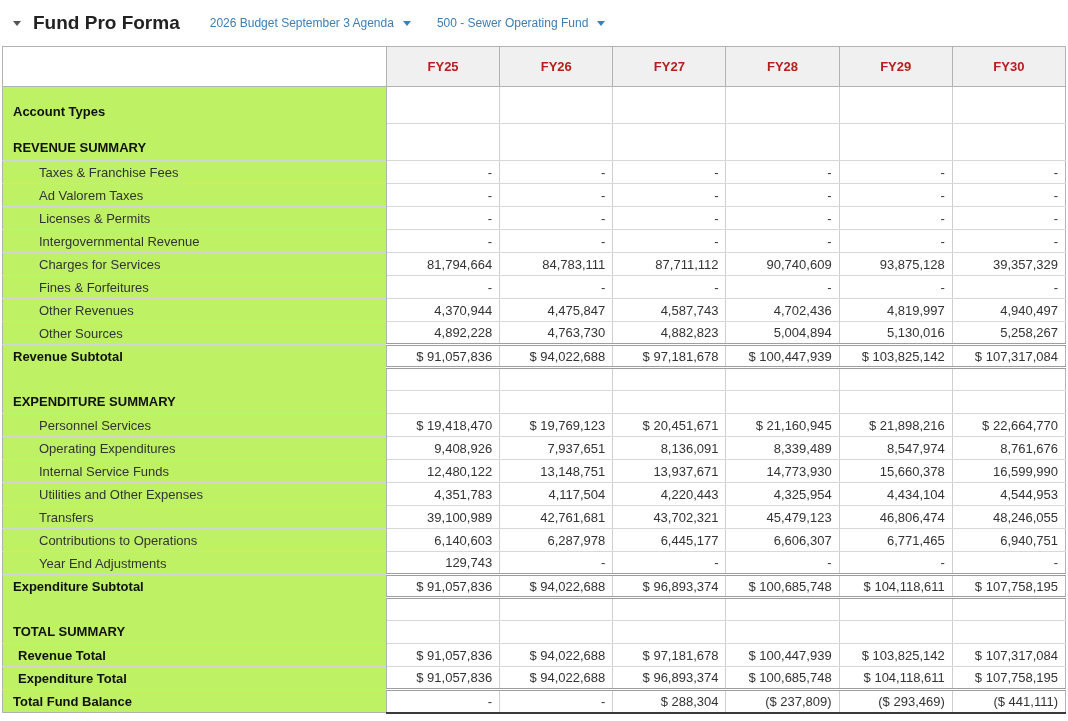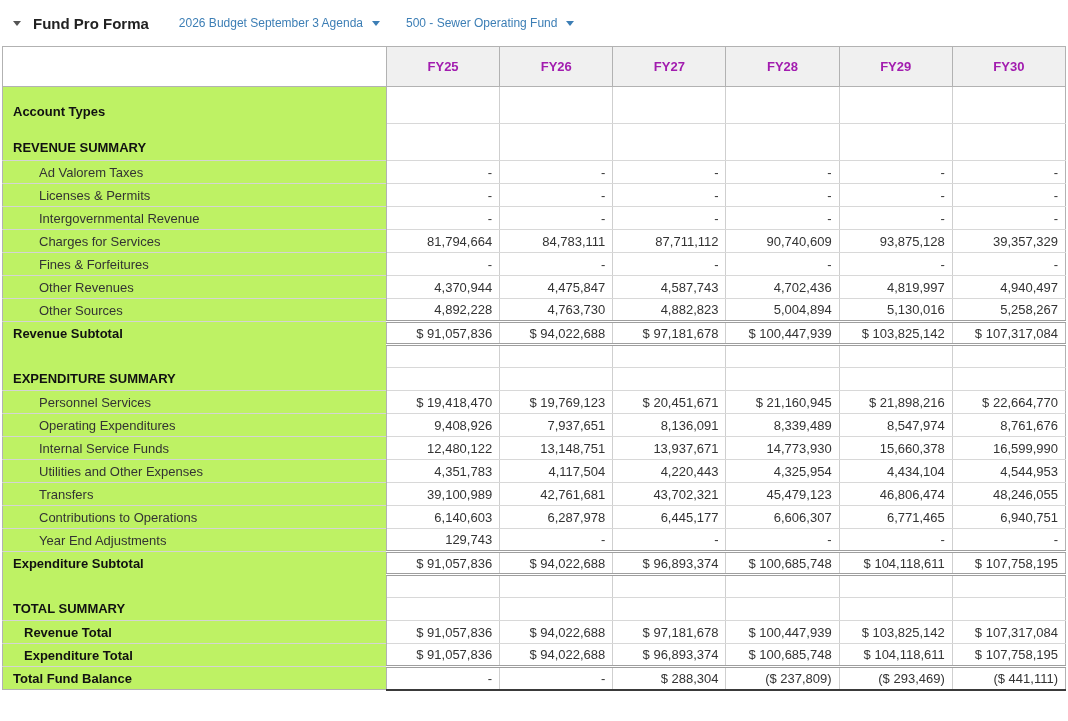"Fund Pro Forma" .page-title { font-size: 15px -> 19px }
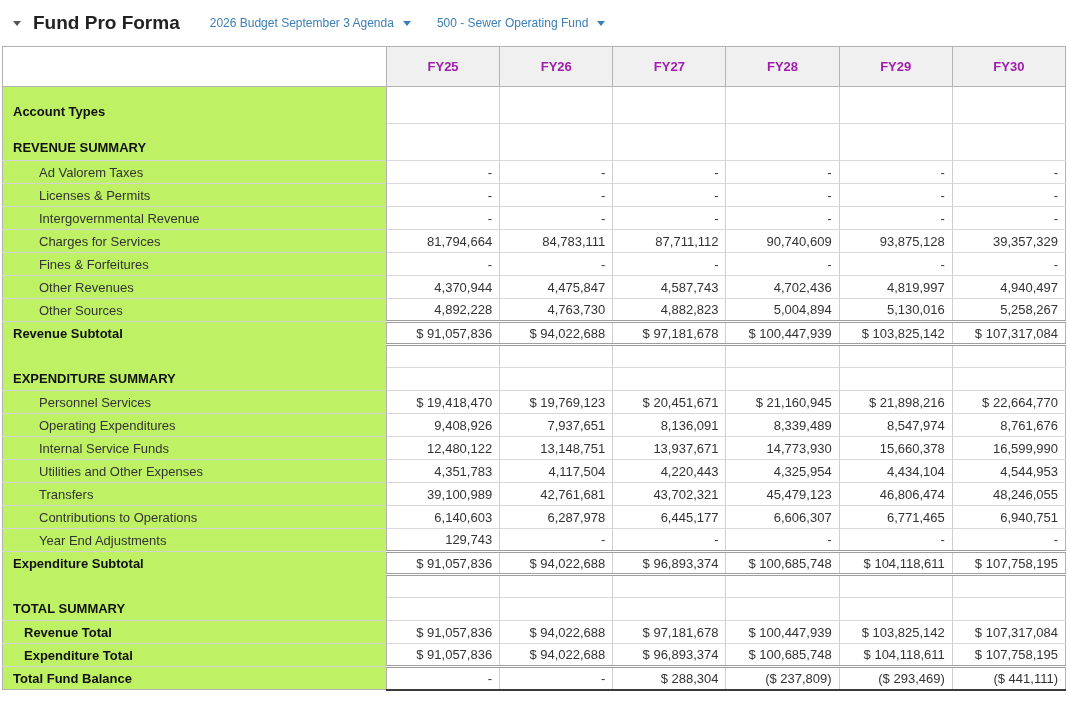"FY25" th { color: #a21caf -> #b91c1c }
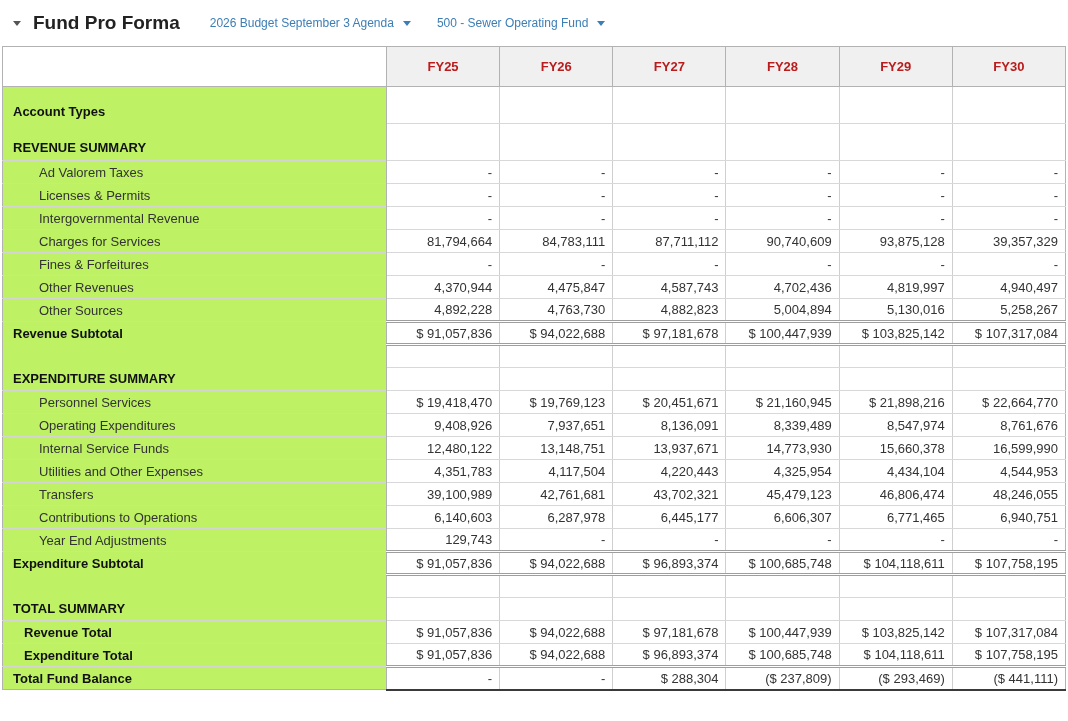"Taxes & Franchise Fees" tr.detail { html: none -> <tr> <td>Taxes &amp; Franchise Fees</td> <td>-</td> <td>-</td> <td>-</td> <td>-</td> <td>-</td> <td>-</td> </tr> }
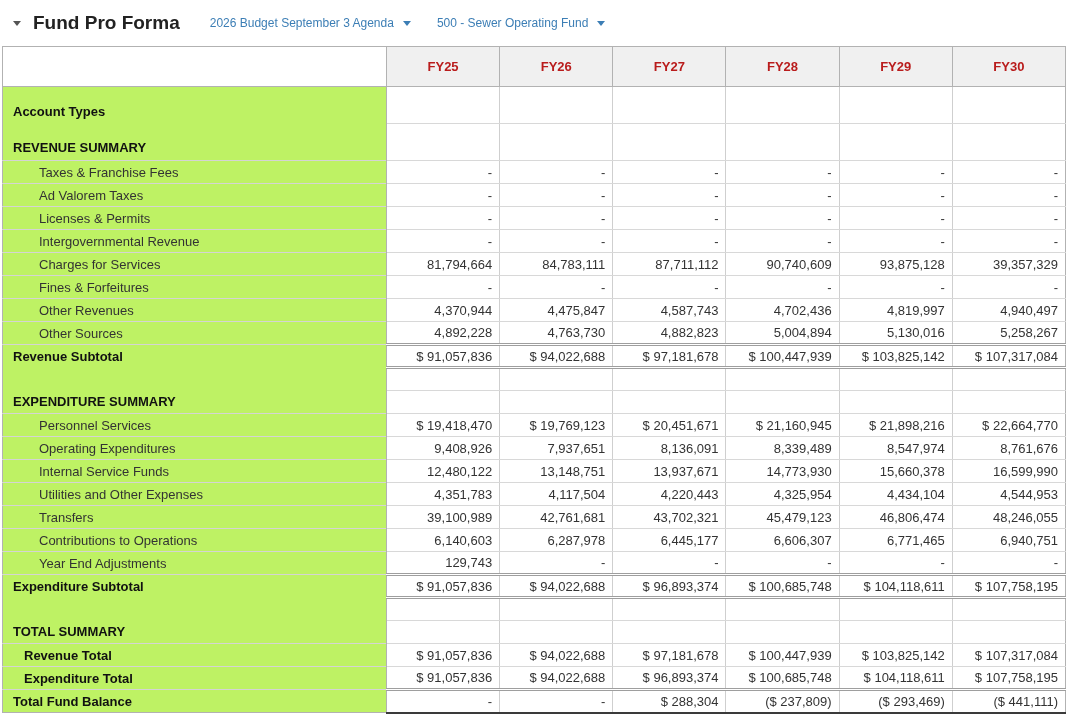"Revenue Total" tr.total td.label { padding-left: 21px -> 15px }
